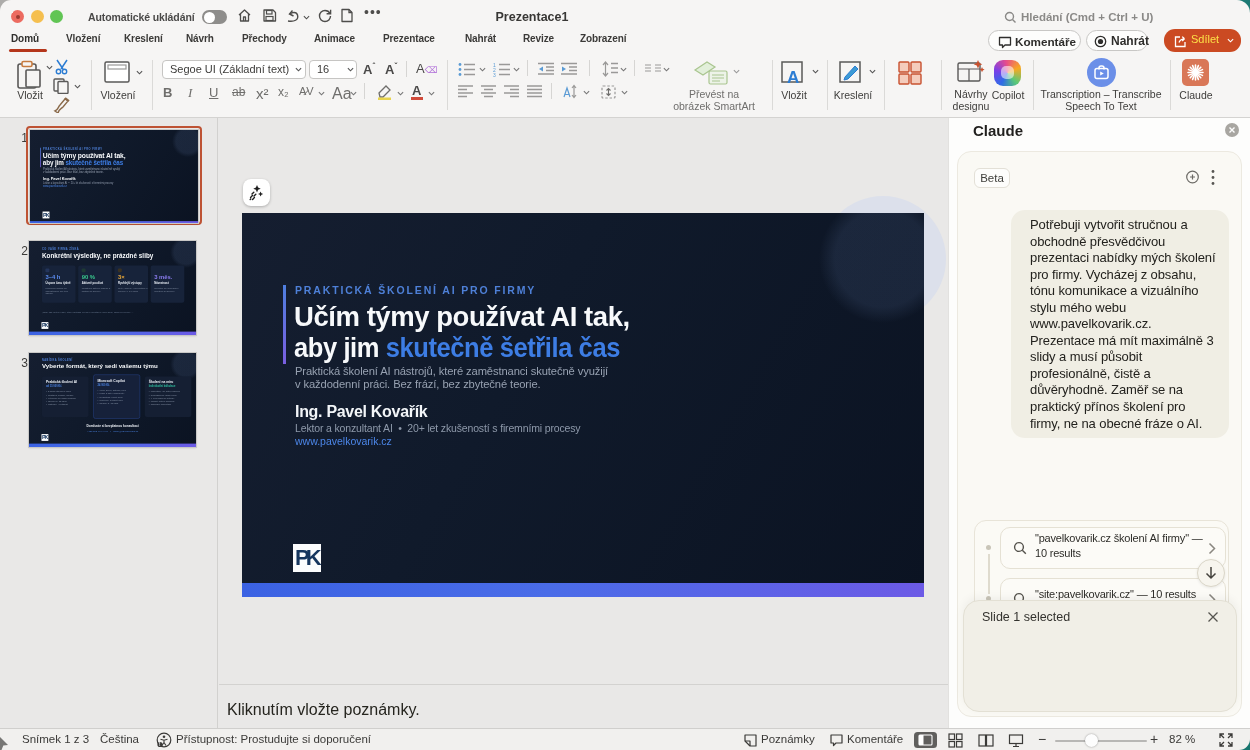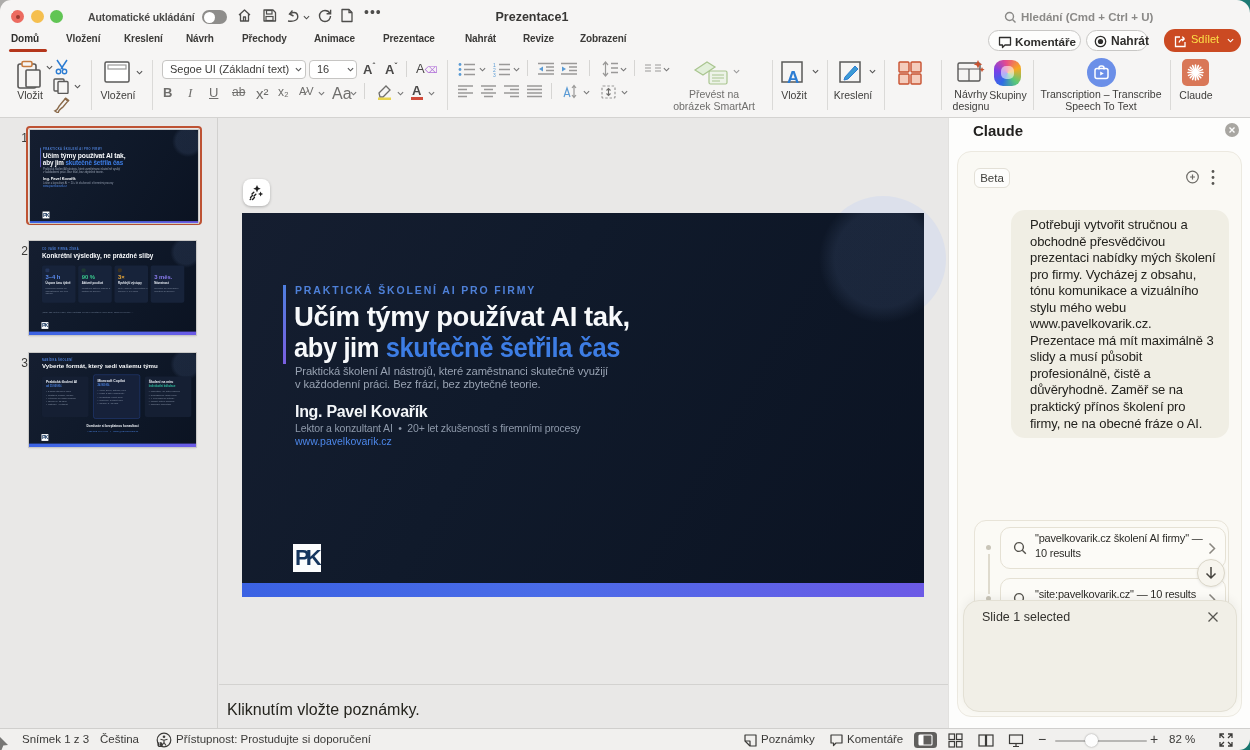"Skupiny" div.rlbl { text: Skupiny -> Copilot }
